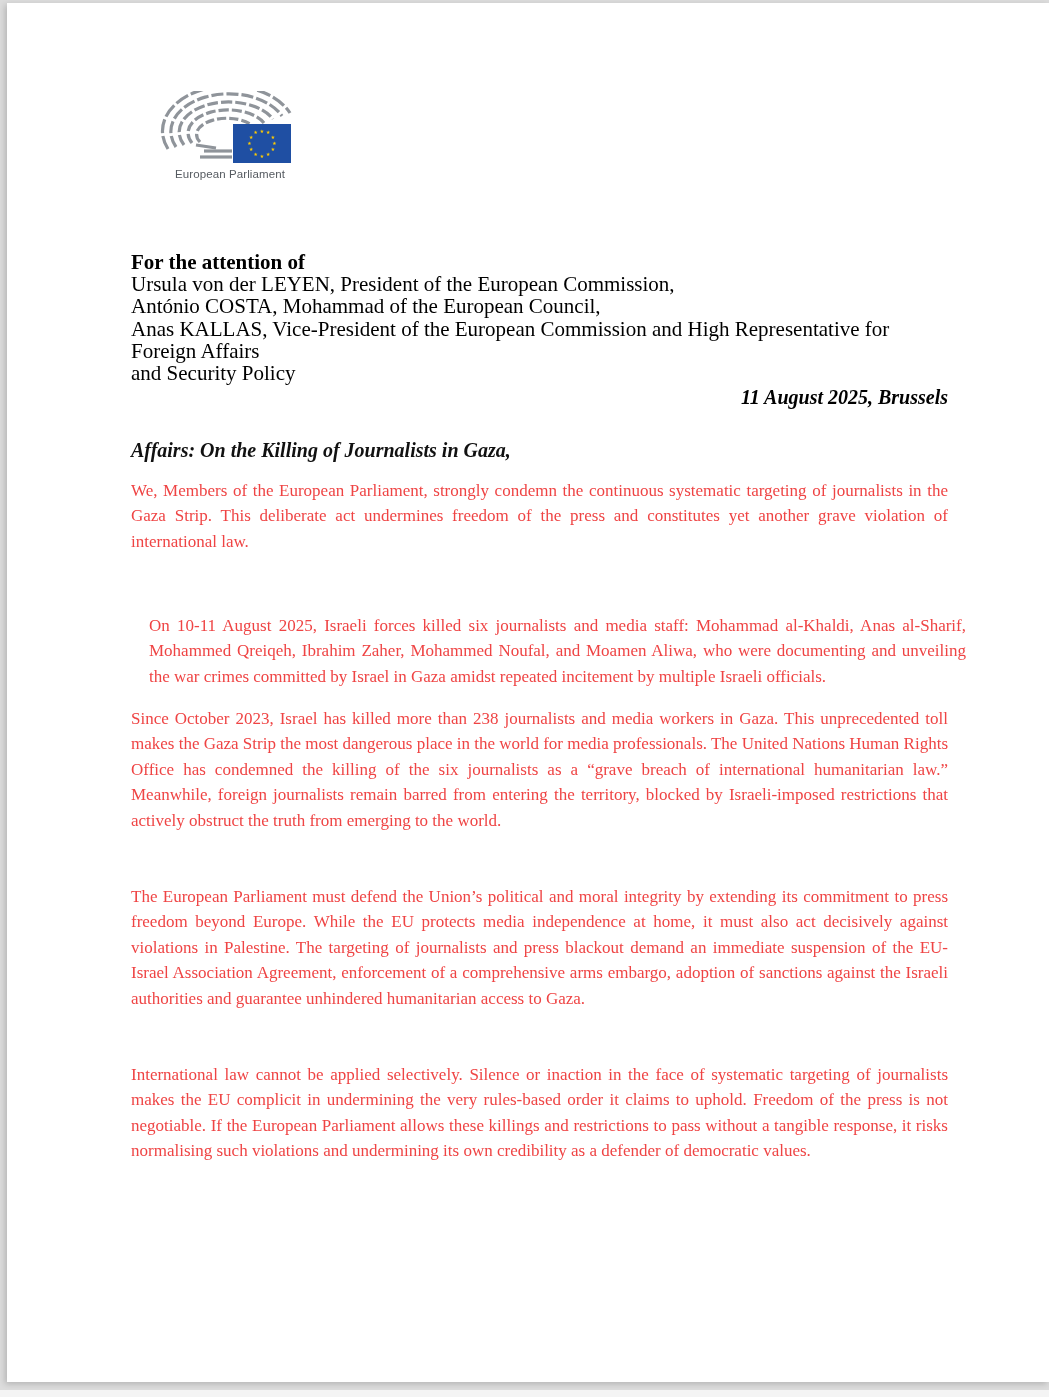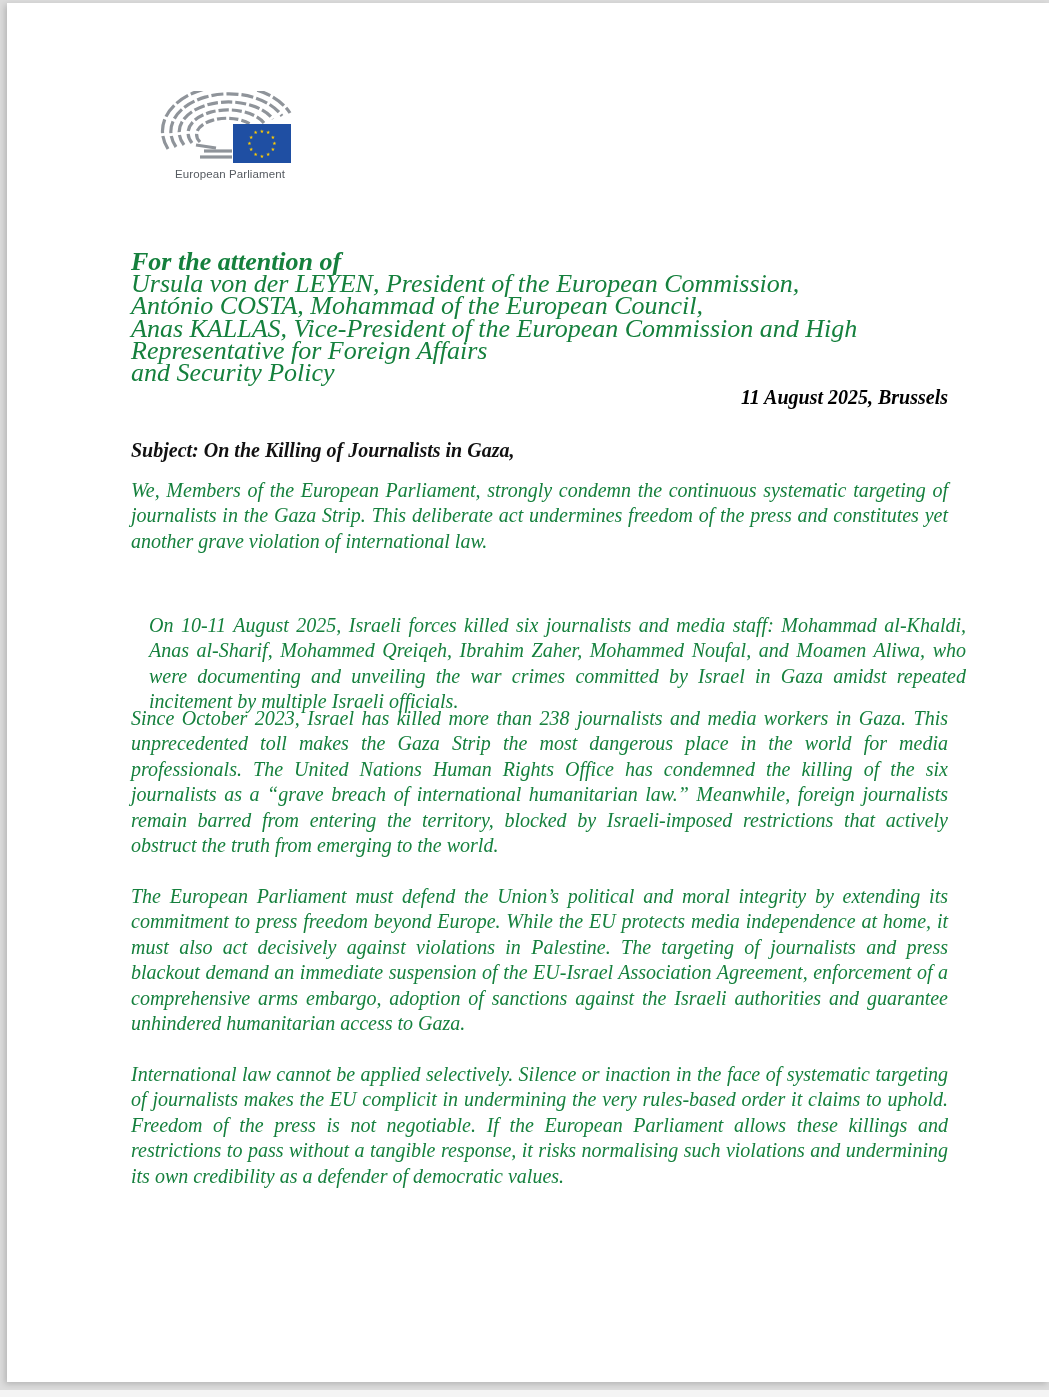"For the attention of" .content { color: #15803d -> #000000; font-size: 26px -> 21px; font-style: italic -> none }
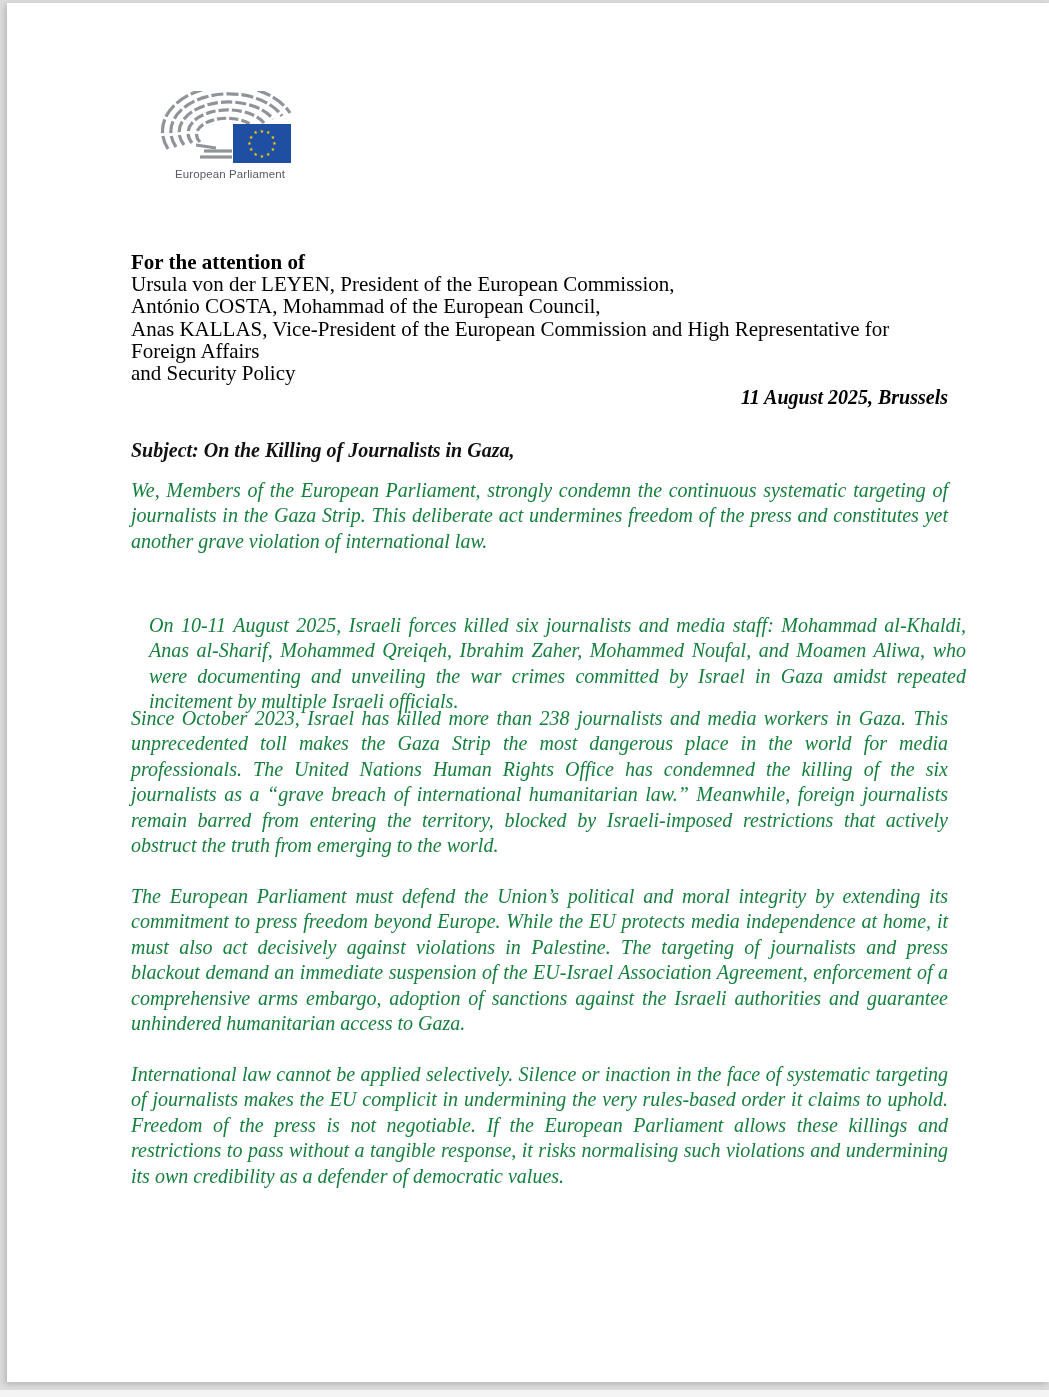"Subject: On the Killing of" div.subject { text: Subject -> Affairs }
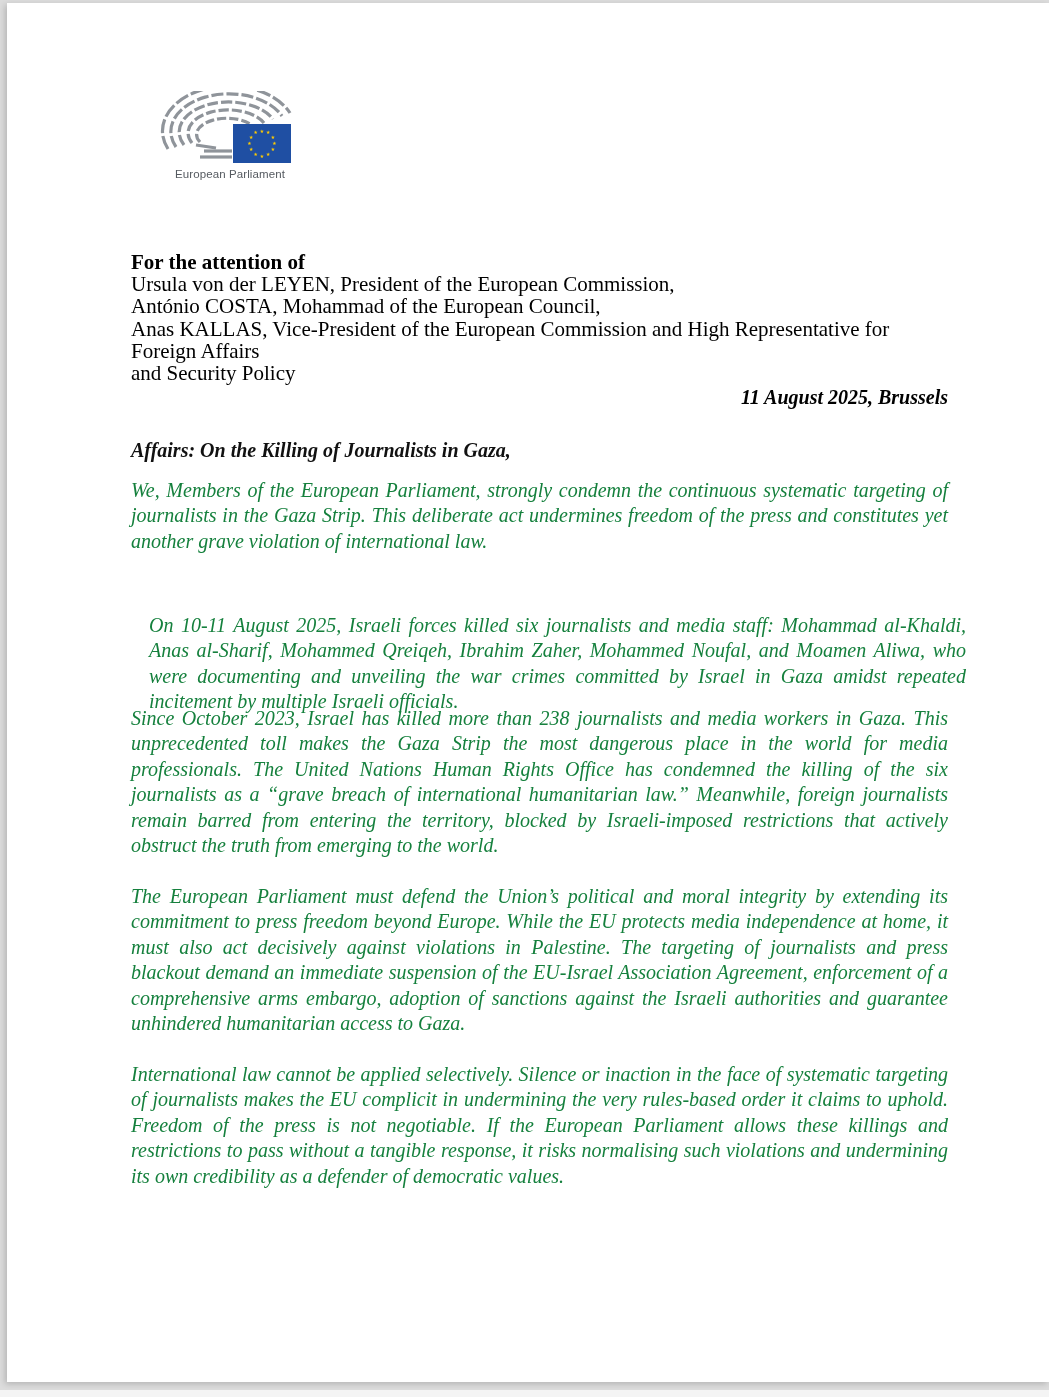"We, Members of the European" .para { color: #15803d -> #ef4444; font-size: 20px -> 17px; font-style: italic -> none }
